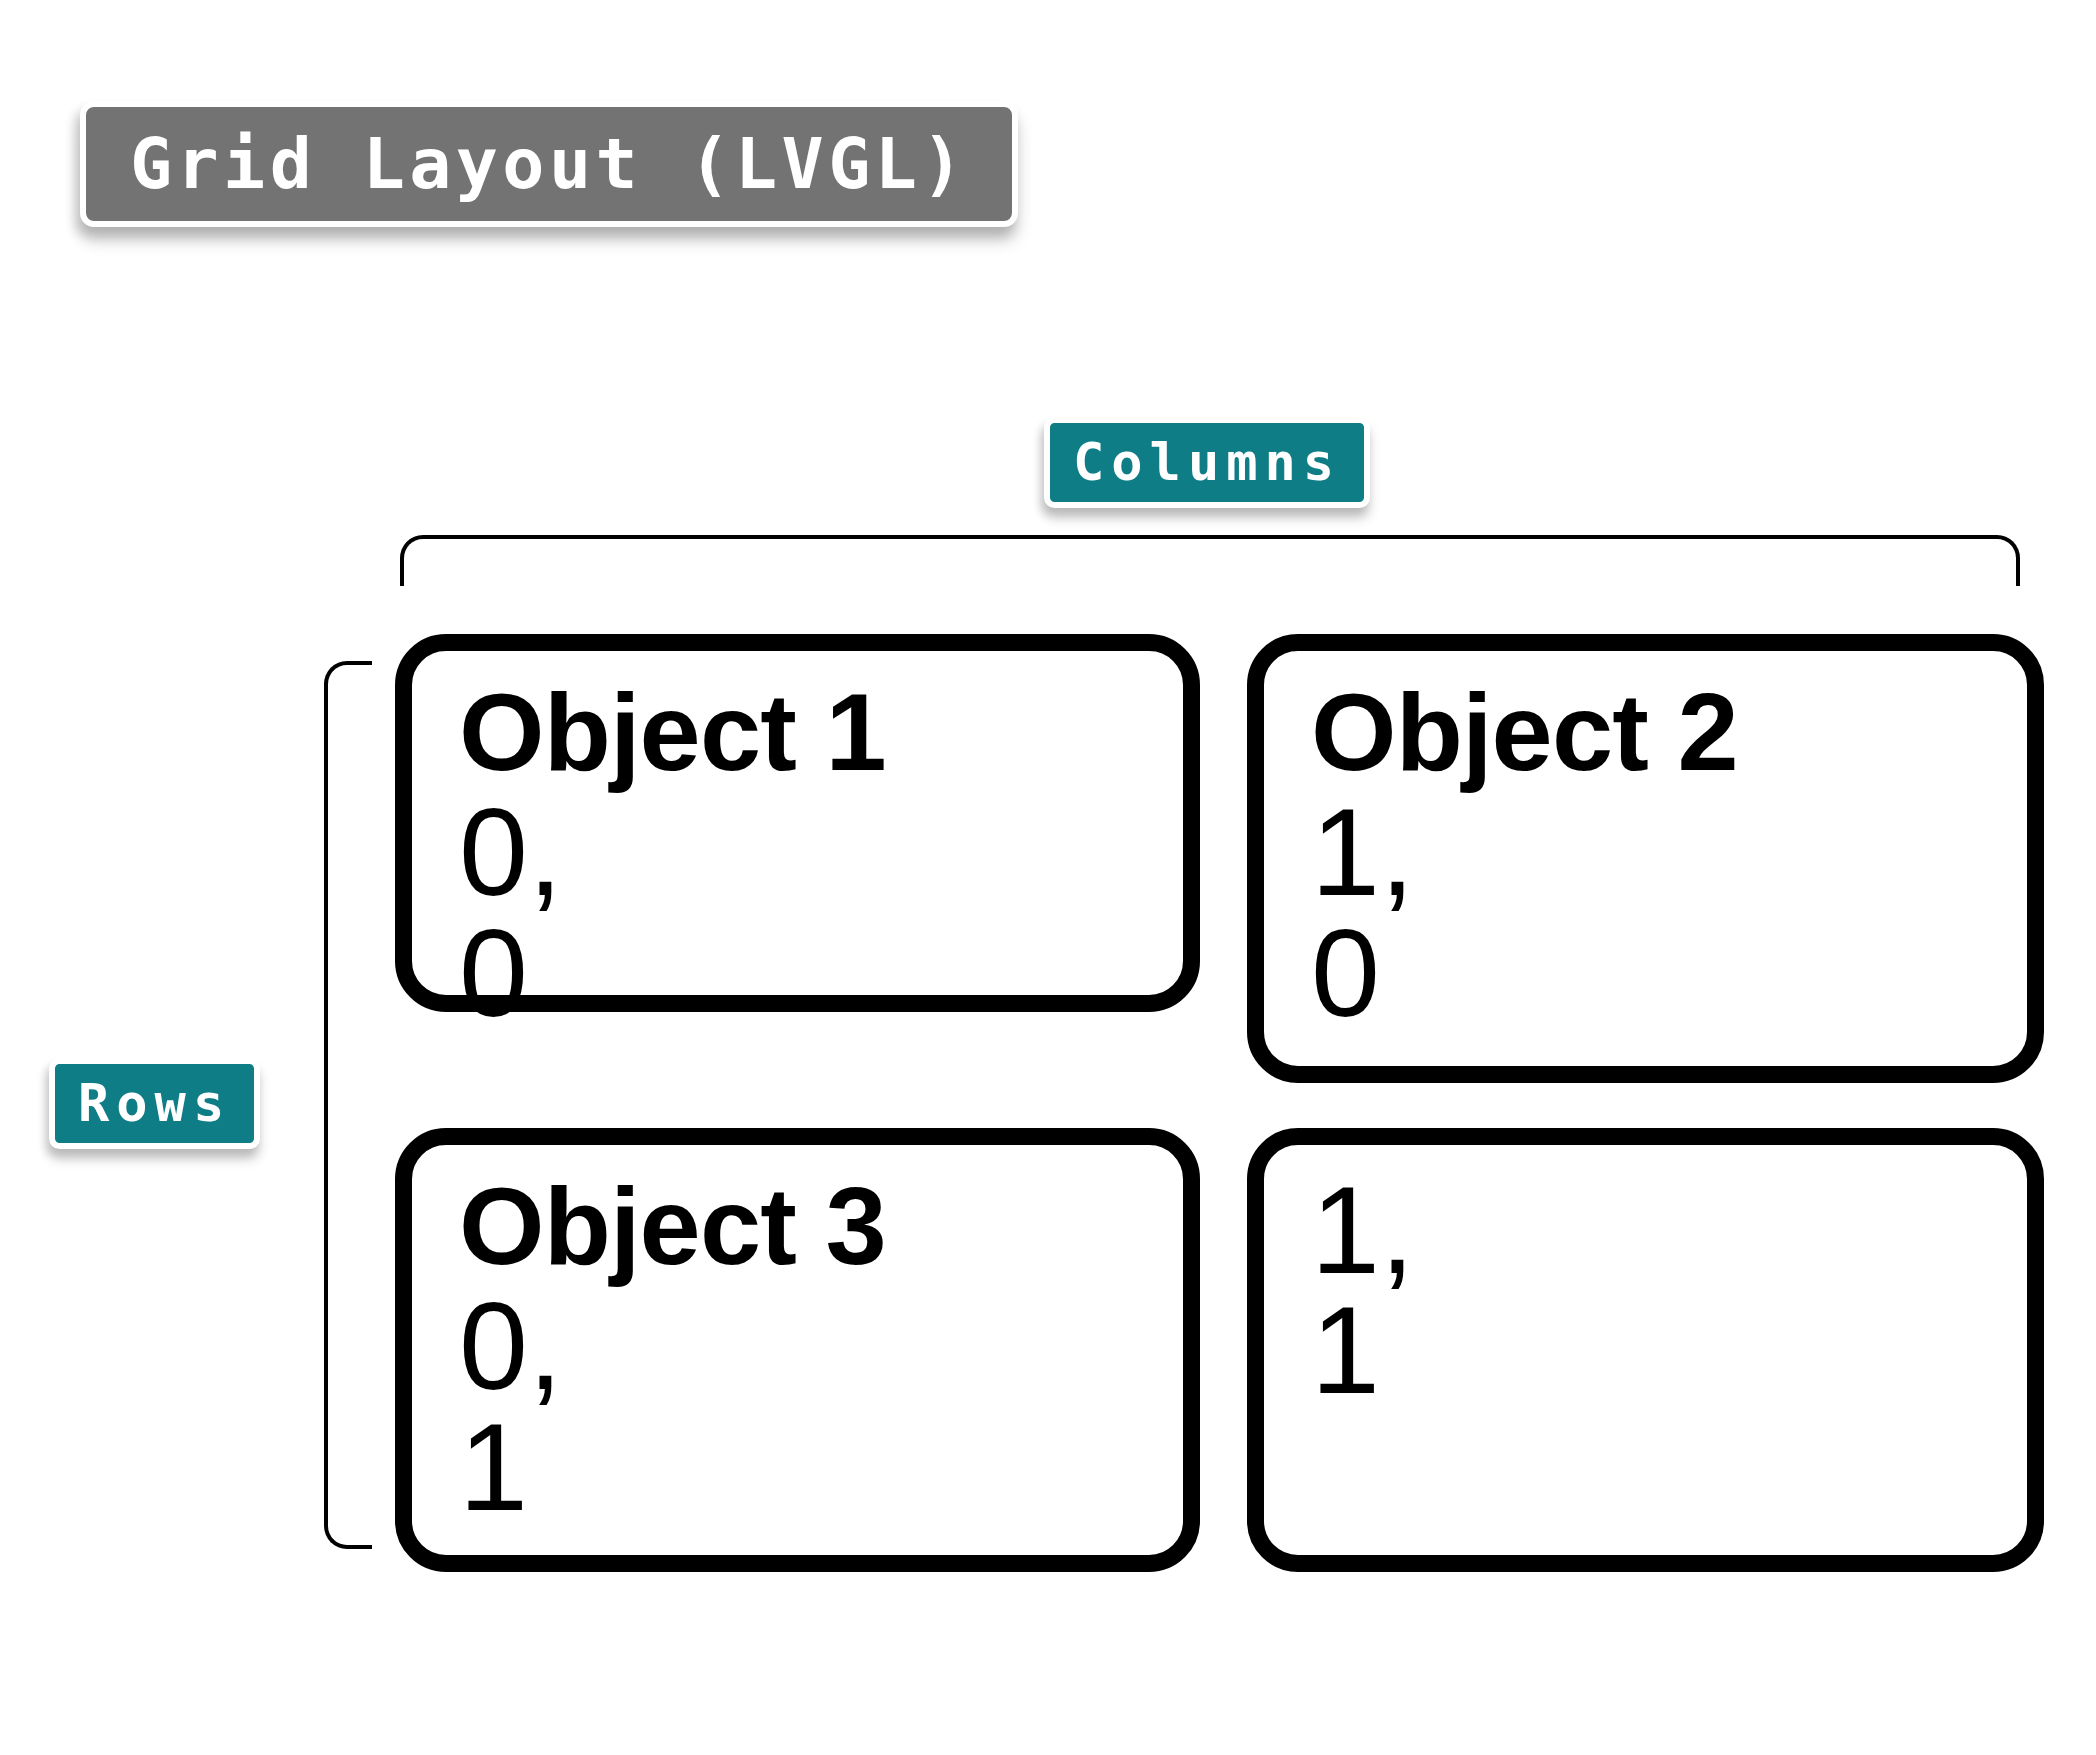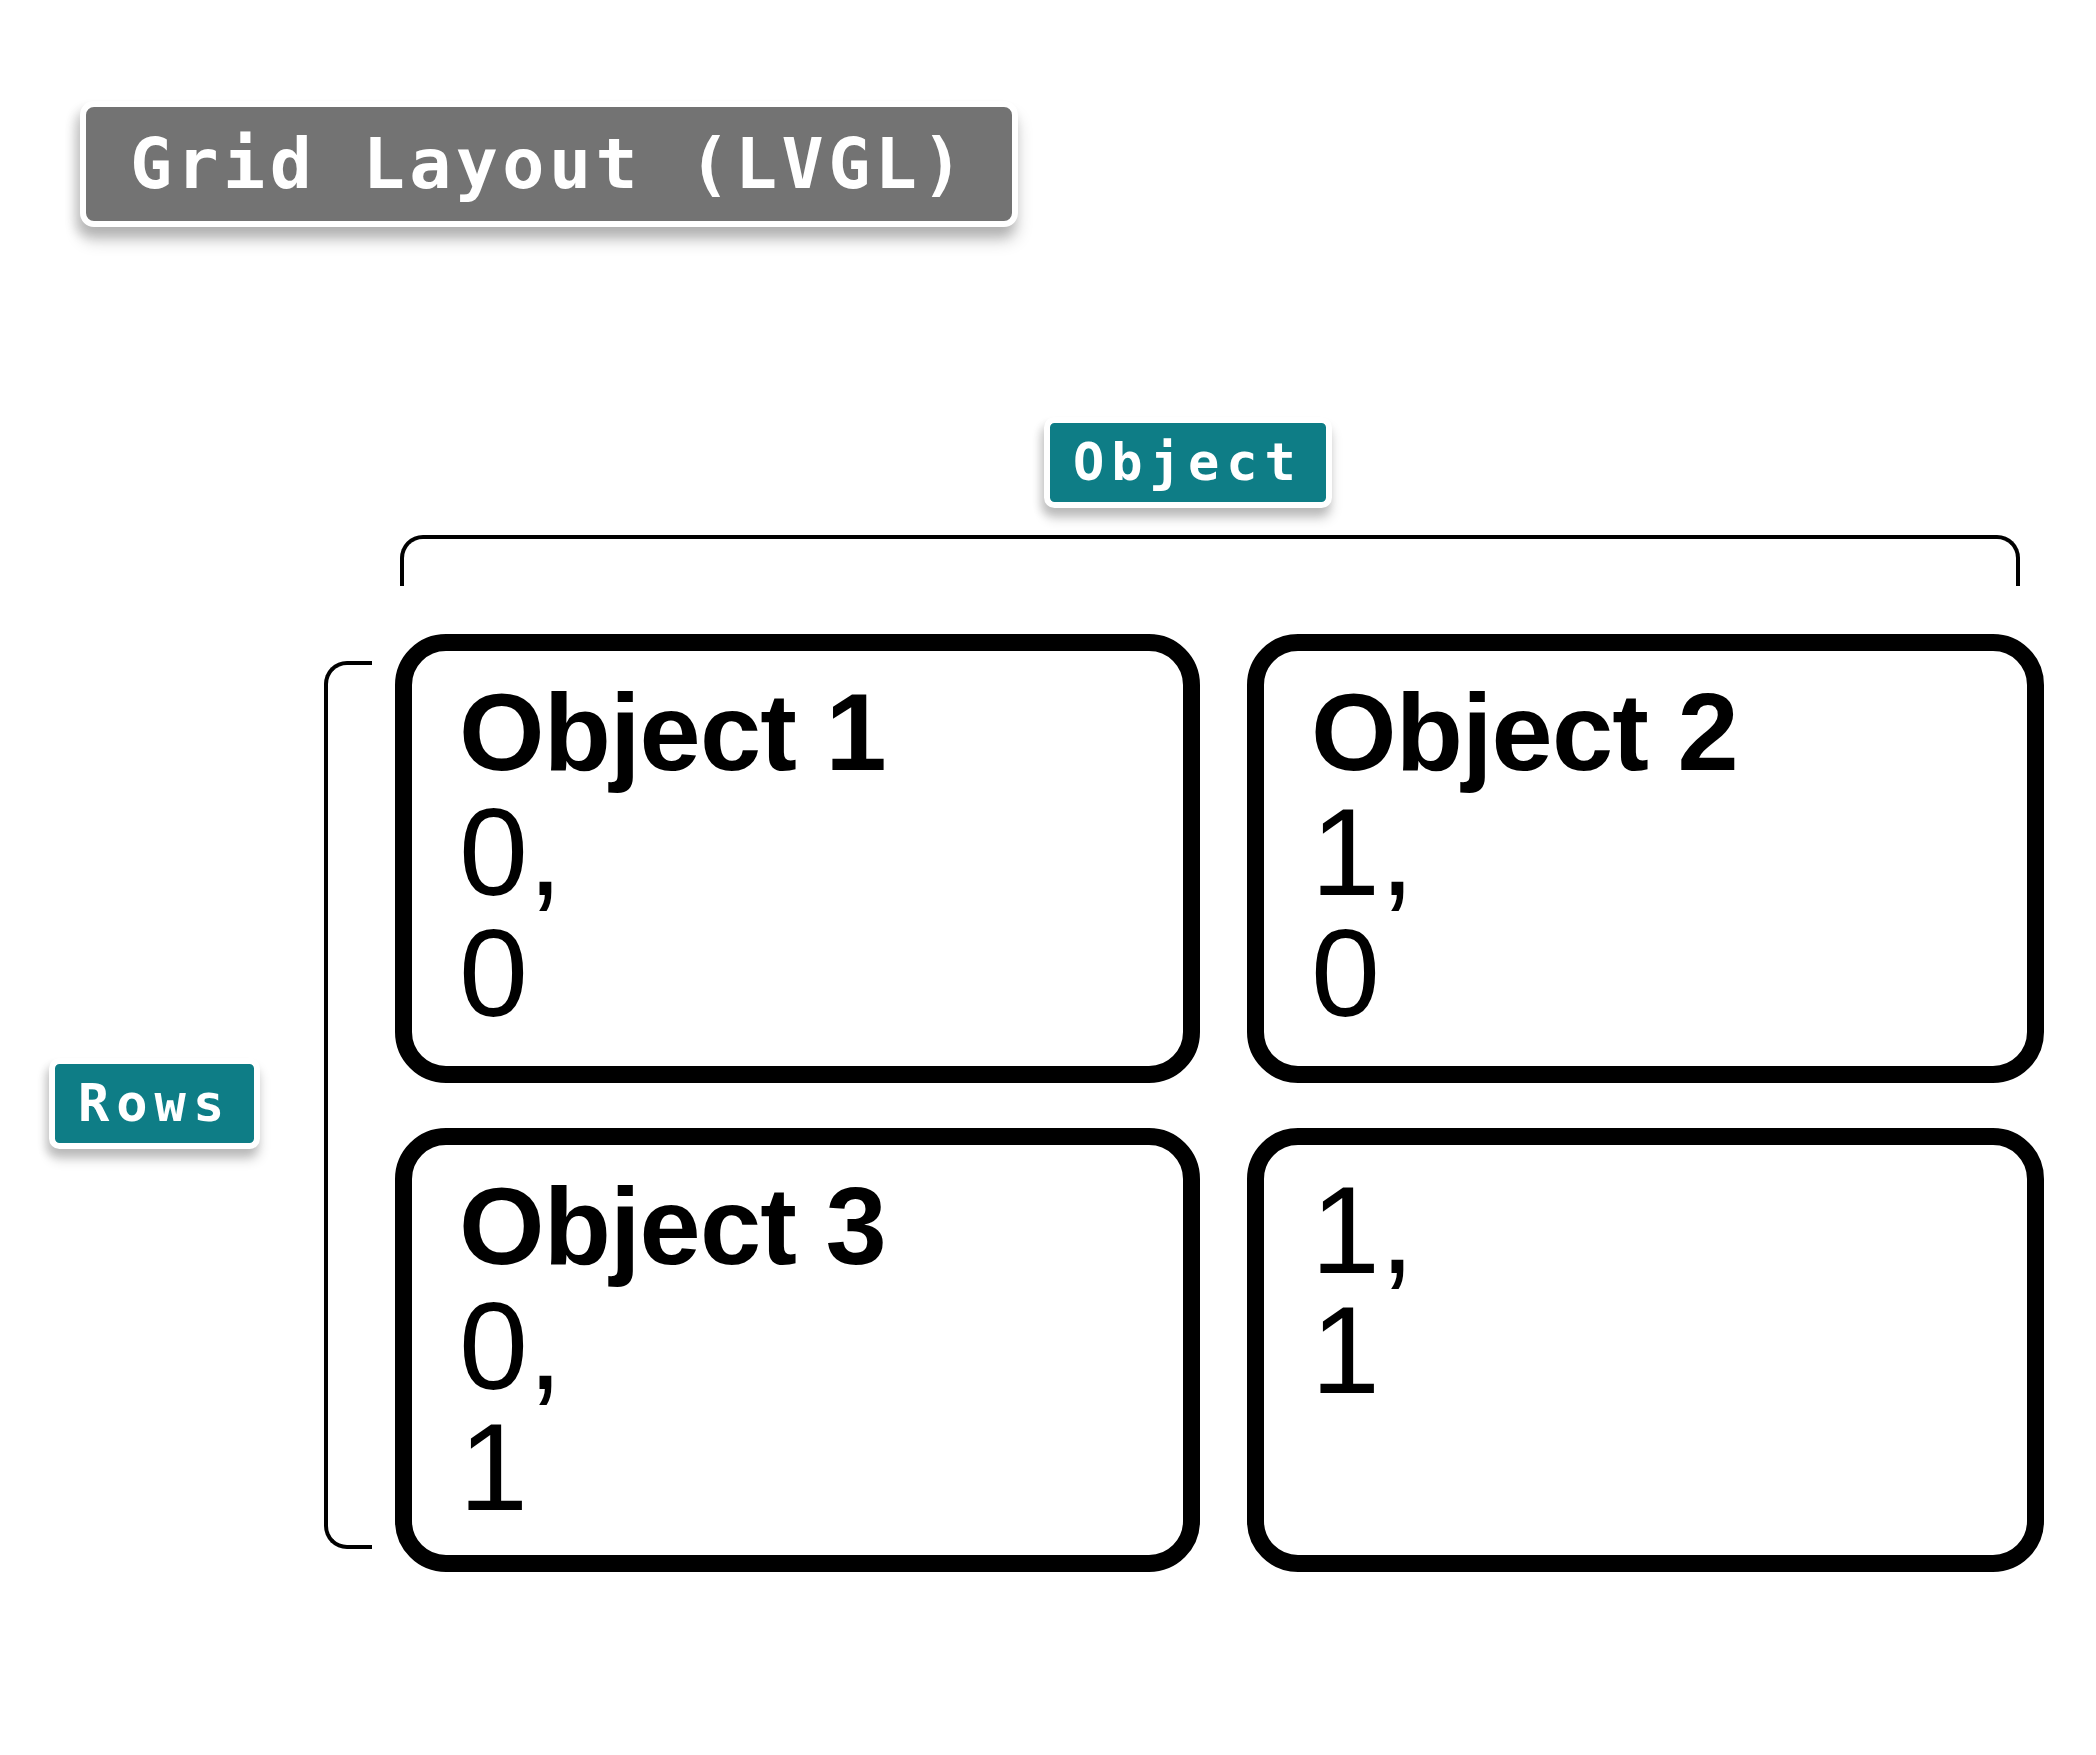"Object" div.badge { text: Object -> Columns }
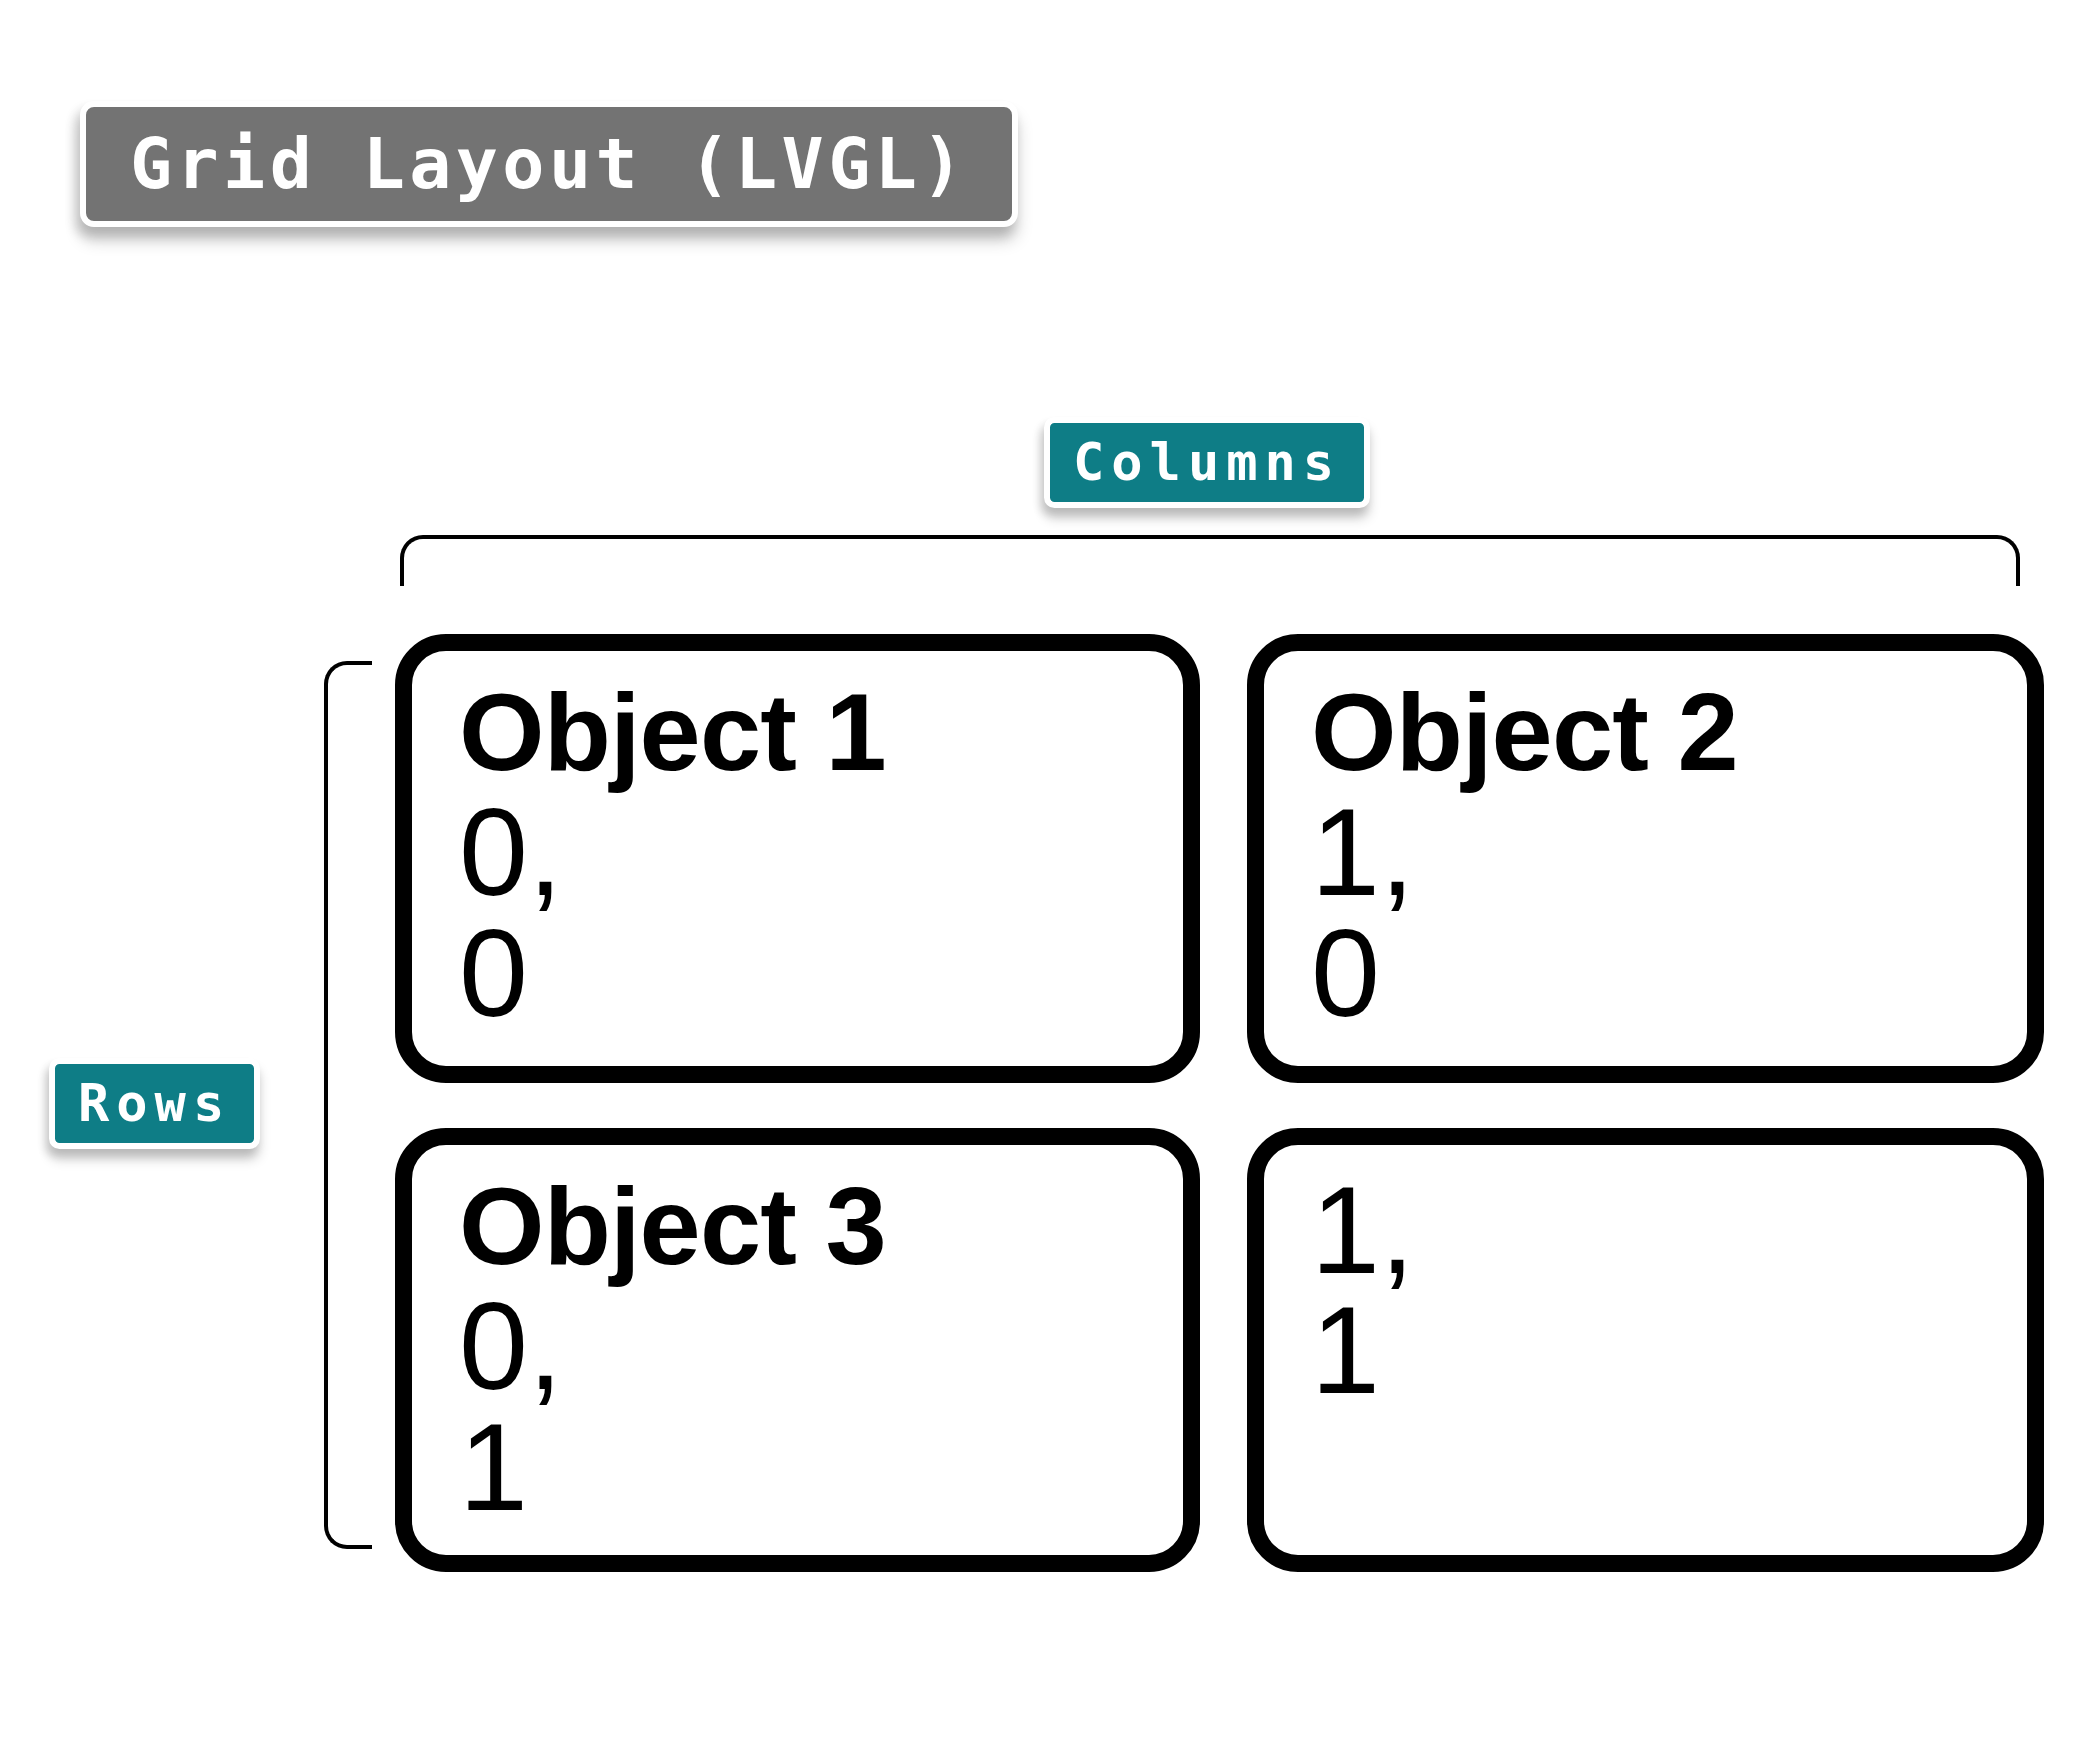"Object 1" .obj-1 { height: 449px -> 378px }
